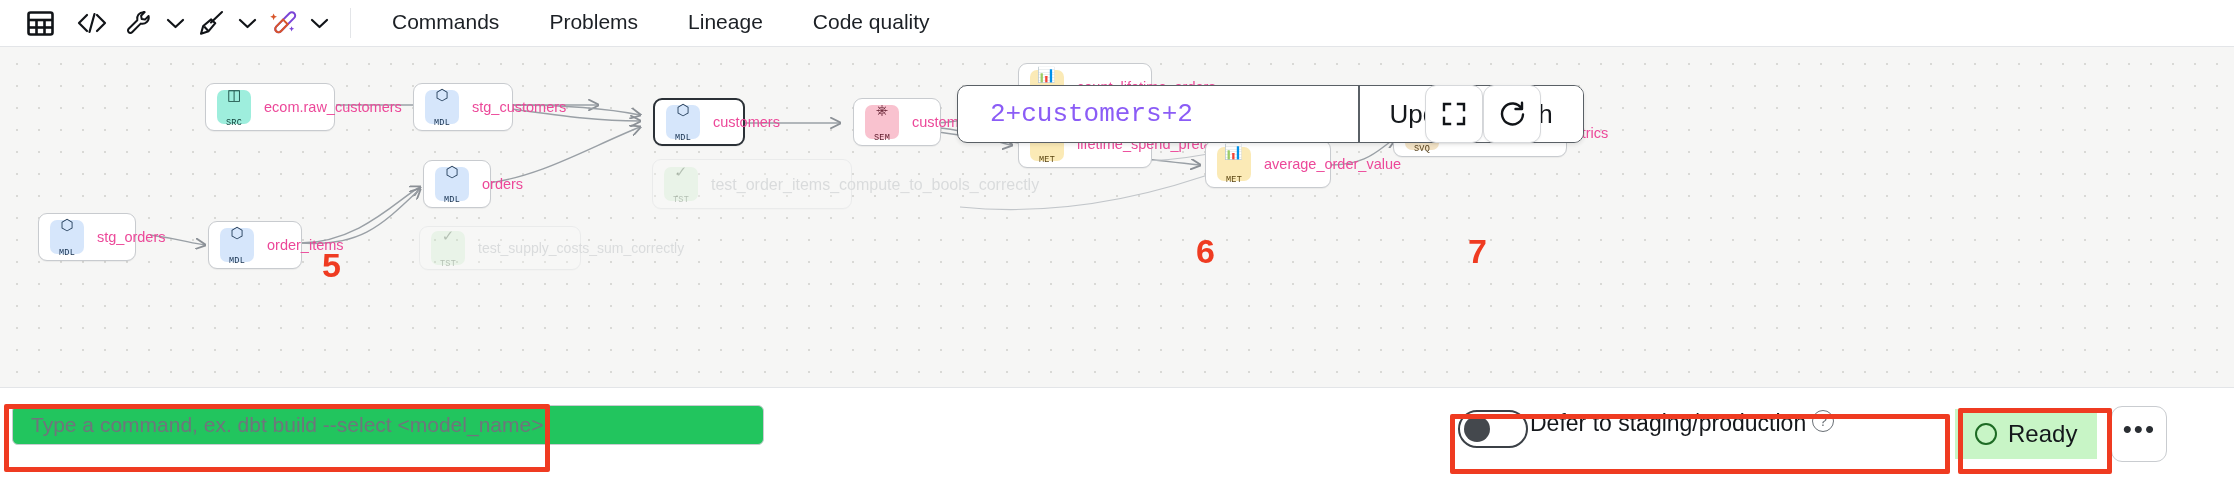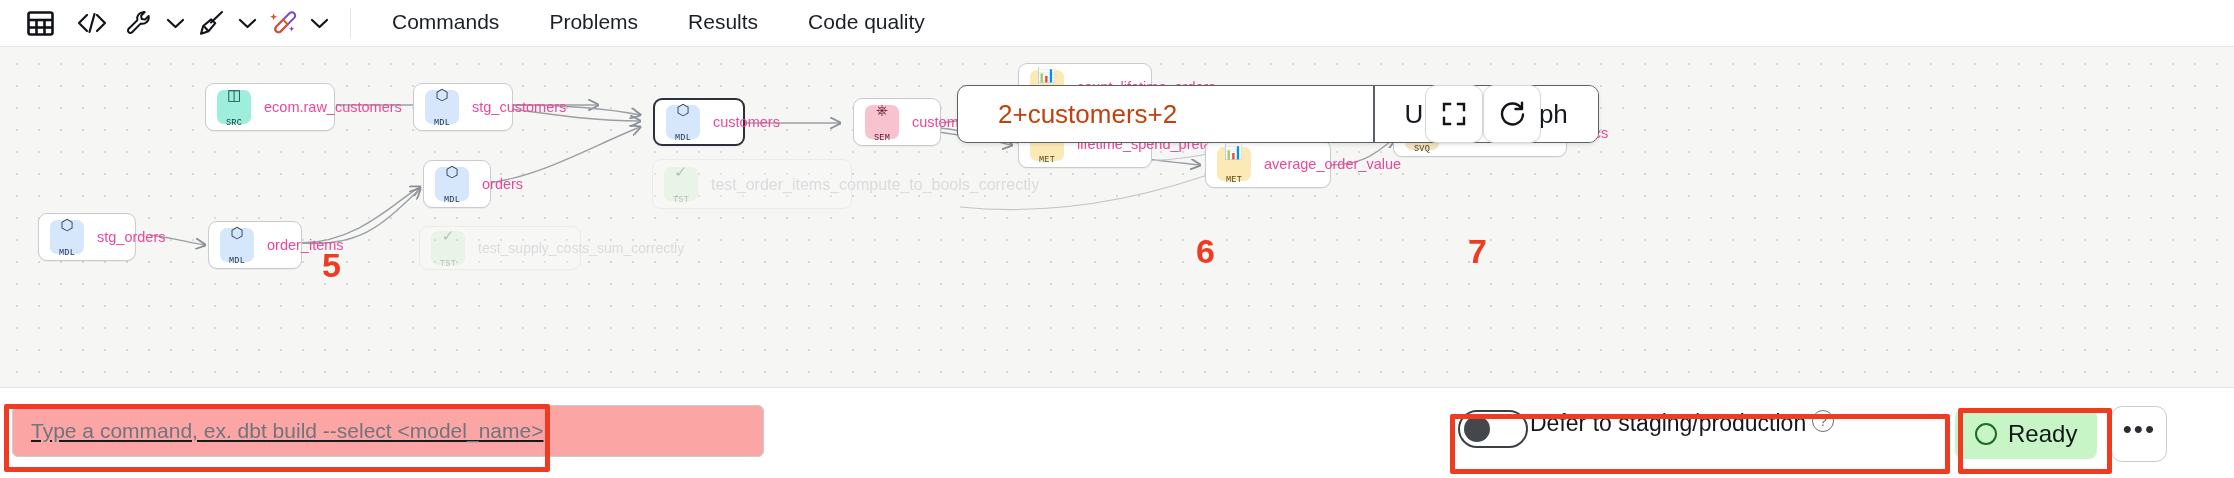"Results" div.tab { text: Results -> Lineage }
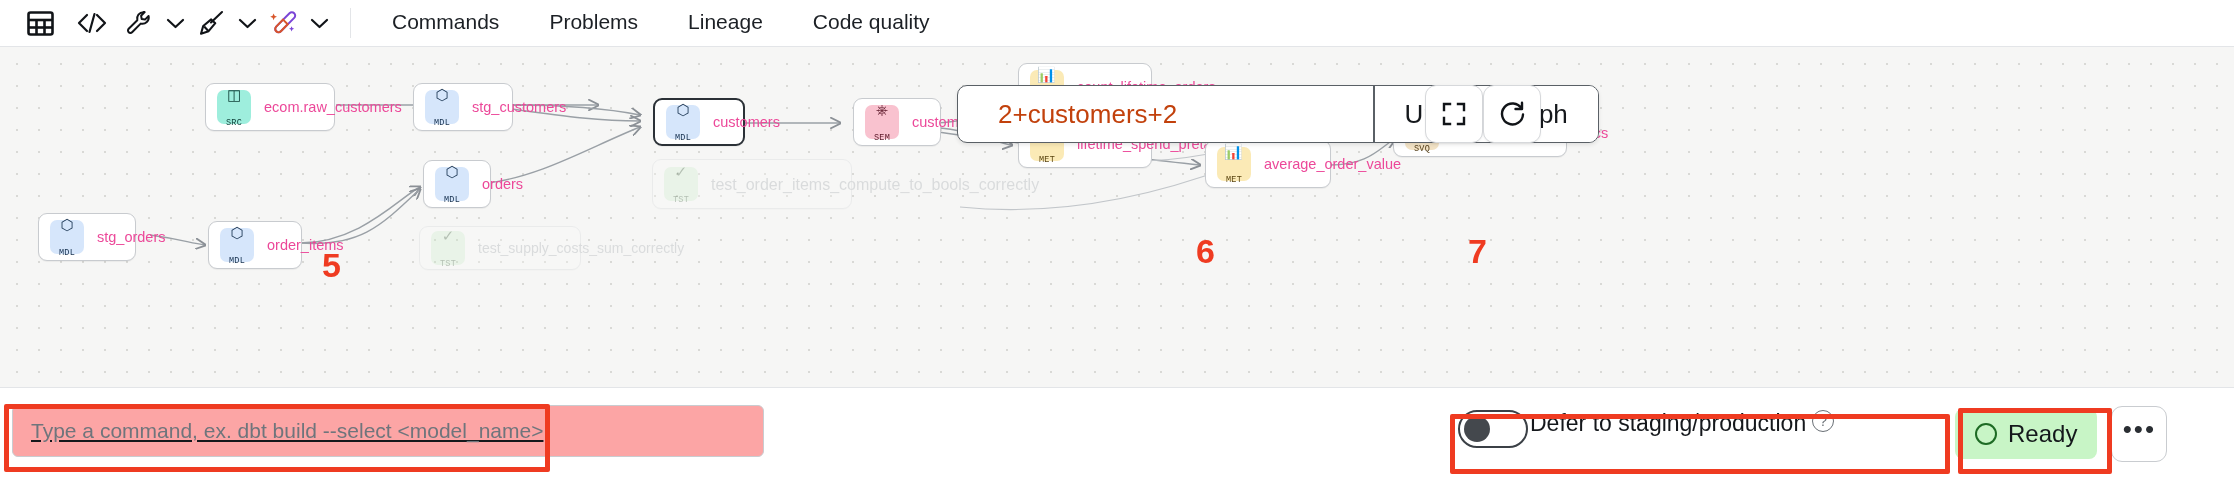"2+customers+2" .selector-input { color: #c2410c -> #8b5cf6; font-family: Liberation Sans, sans-serif -> Liberation Mono, monospace; padding: 0 40px -> 0 32px }
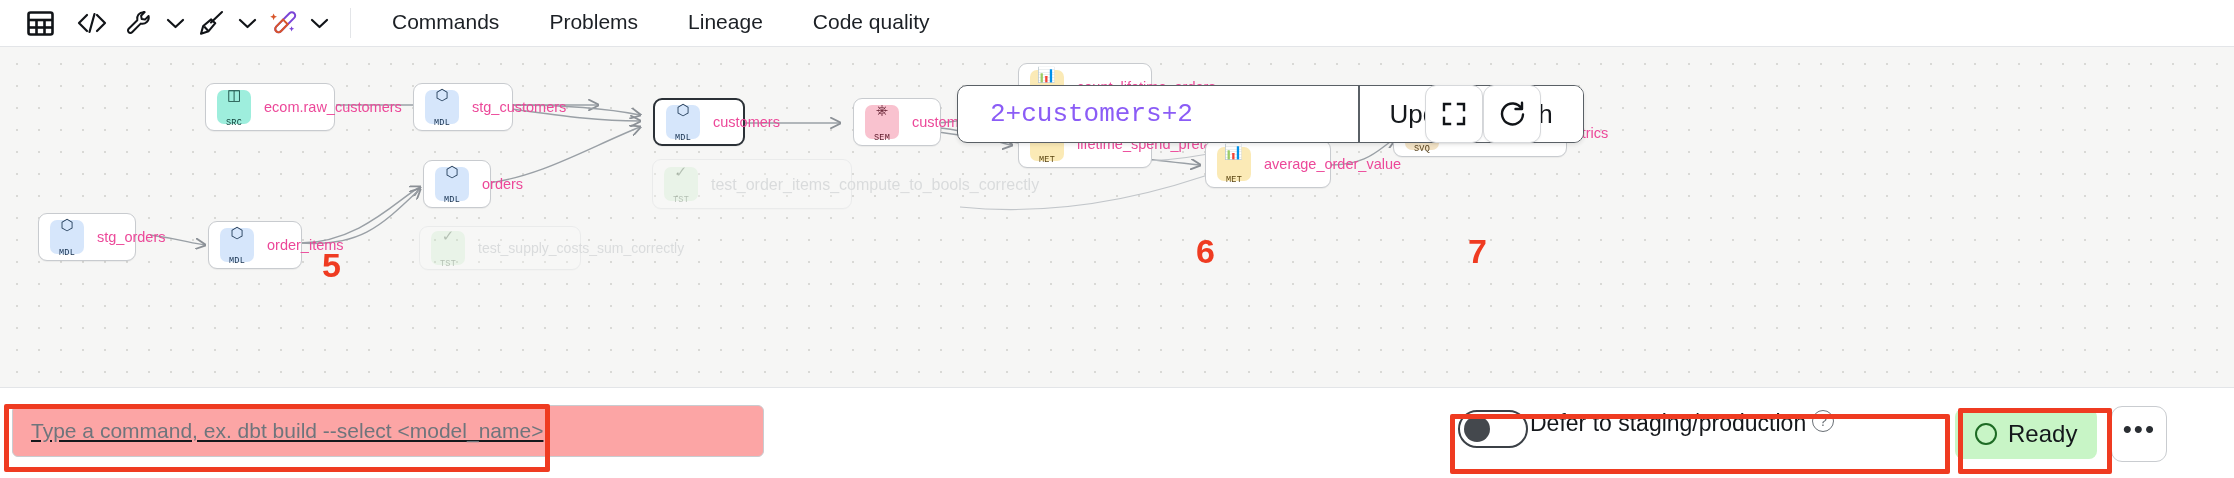"Type a command, ex. dbt" .cmd-input { background: #fca5a5 -> #22c55e; height: 52px -> 40px; text-decoration: underline -> none }
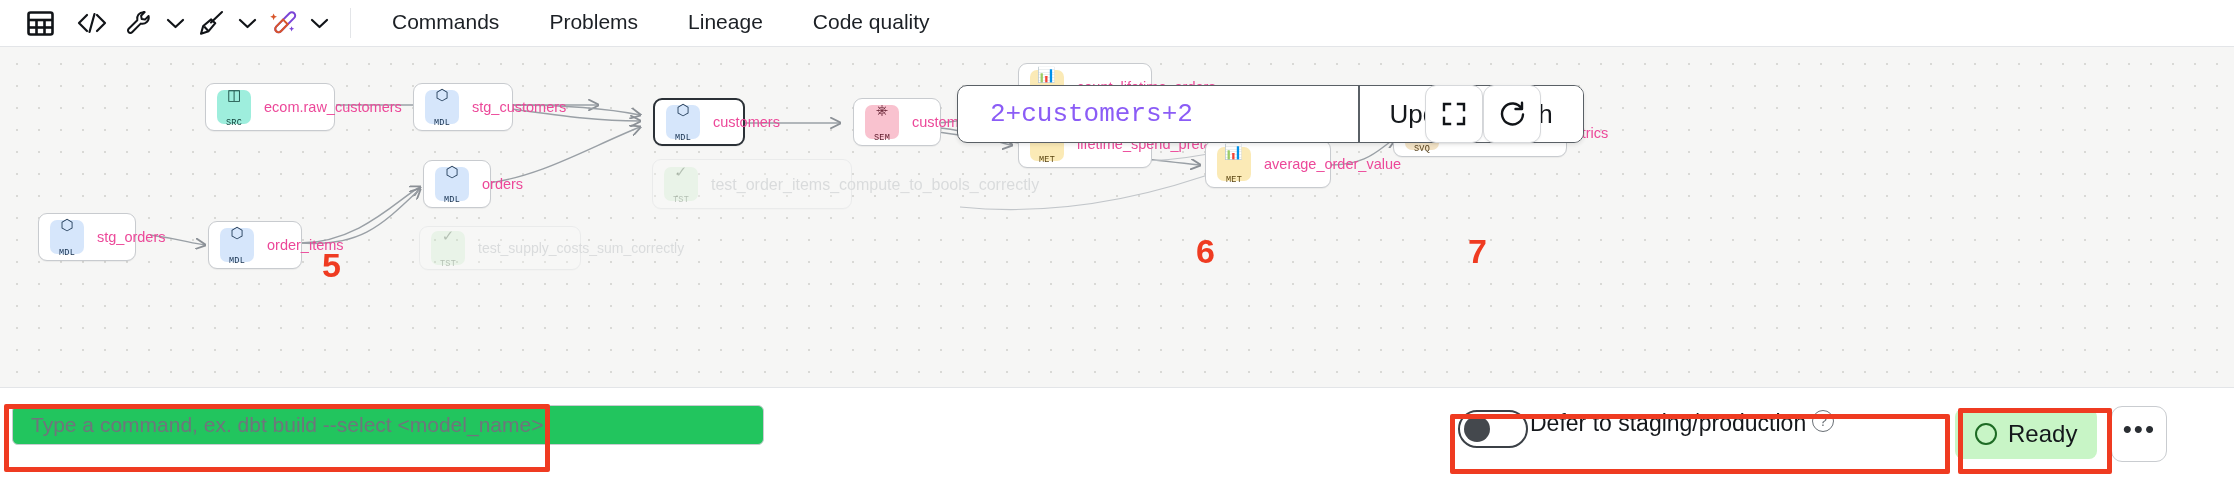"Ready" .status-pill { border-radius: 8px -> 0 }
